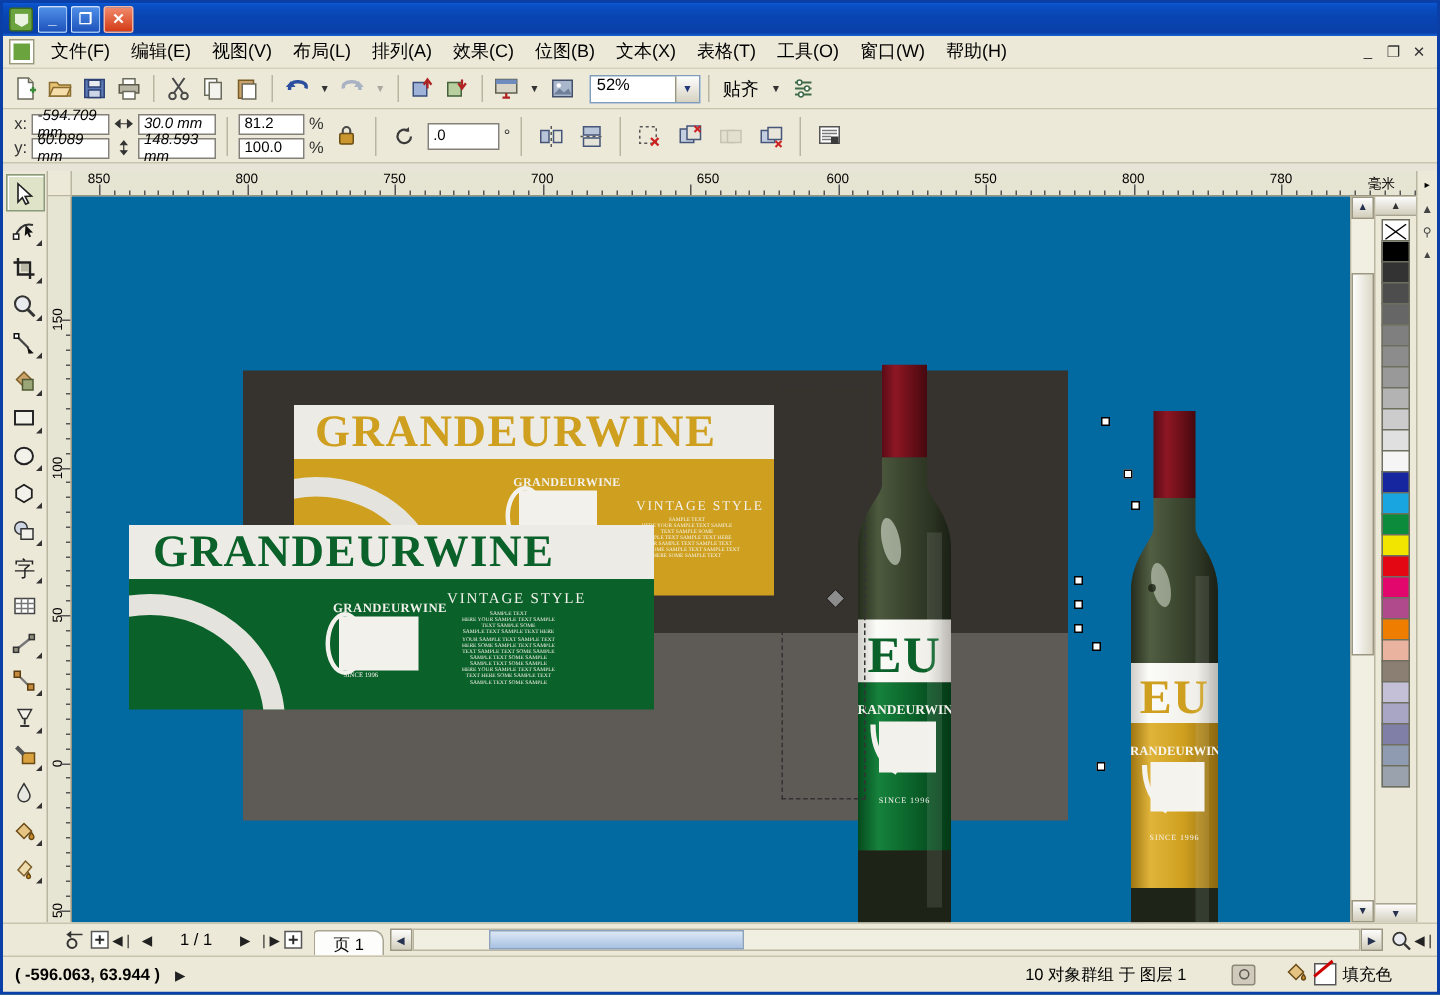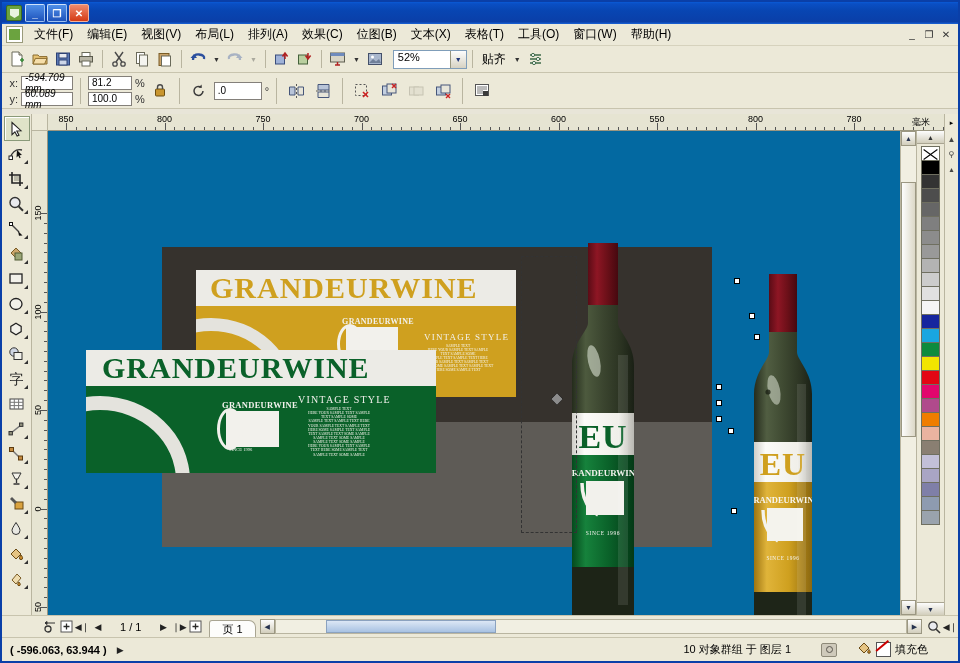"30.0 mm" div.xy { html: none -> <div> <div> <div> <svg> <path></path> </svg> </div> <div>30.0 mm</div> </div> <div> <div> <svg> <path></path> </svg> </div> <div>148.593 mm</div> </div> </div> }
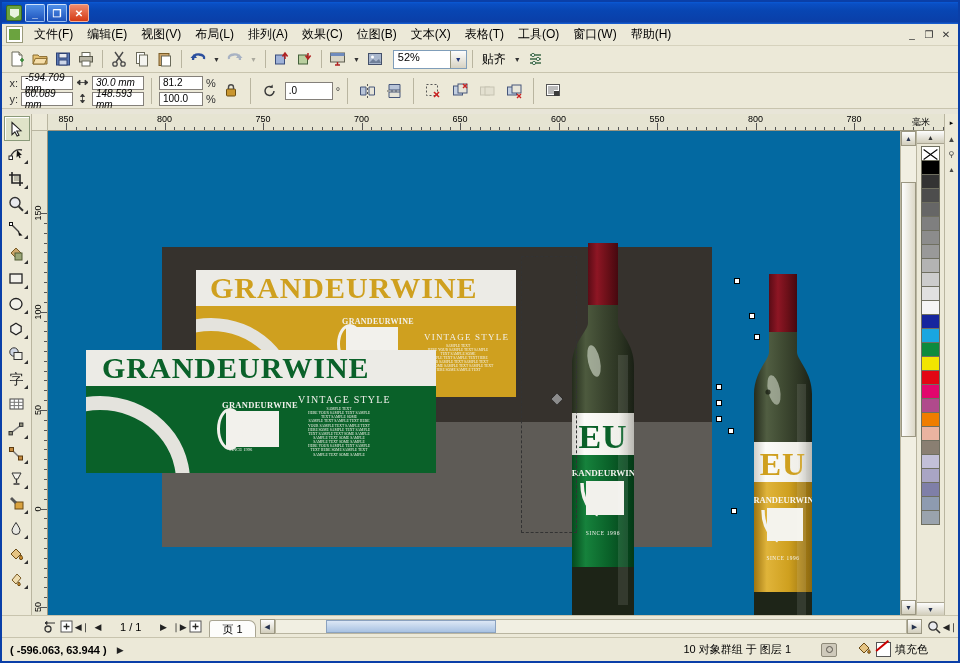"650" div.lbl { left: 412px -> 424px }
